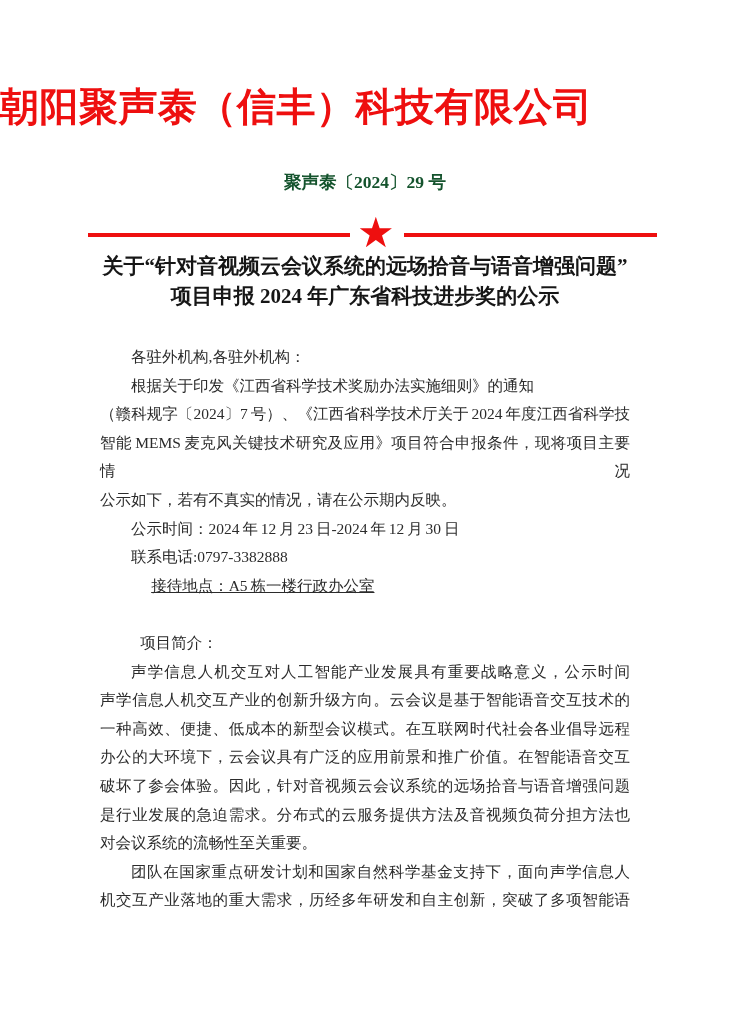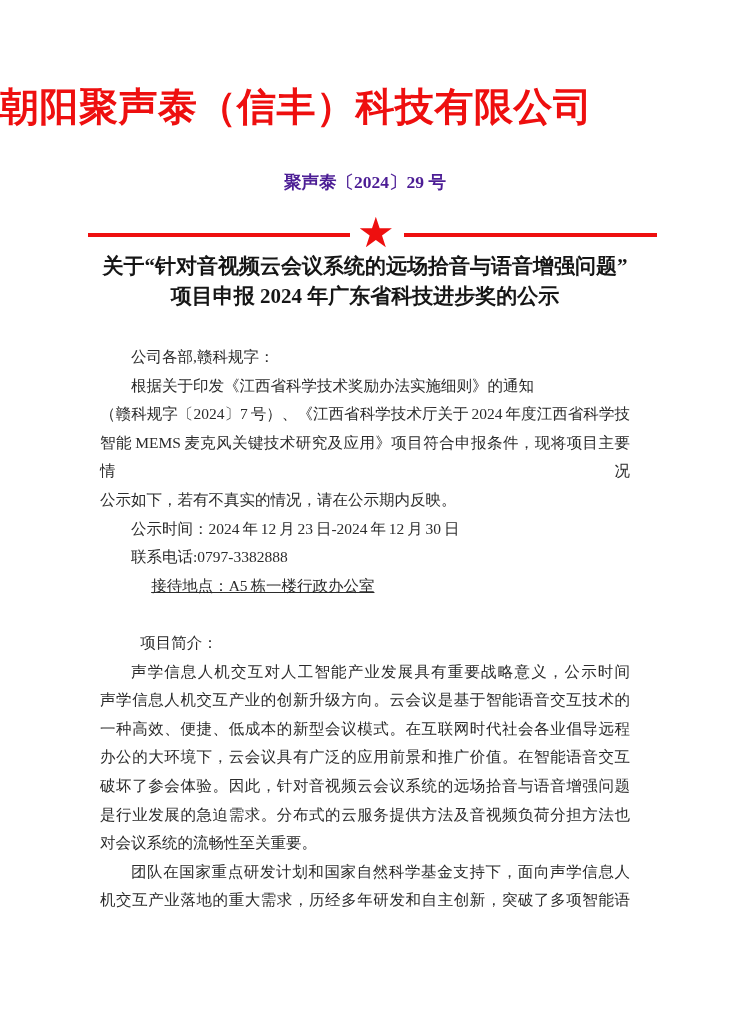"聚声泰〔2024〕29 号" .doc-number { color: #4c1d95 -> #14532d }
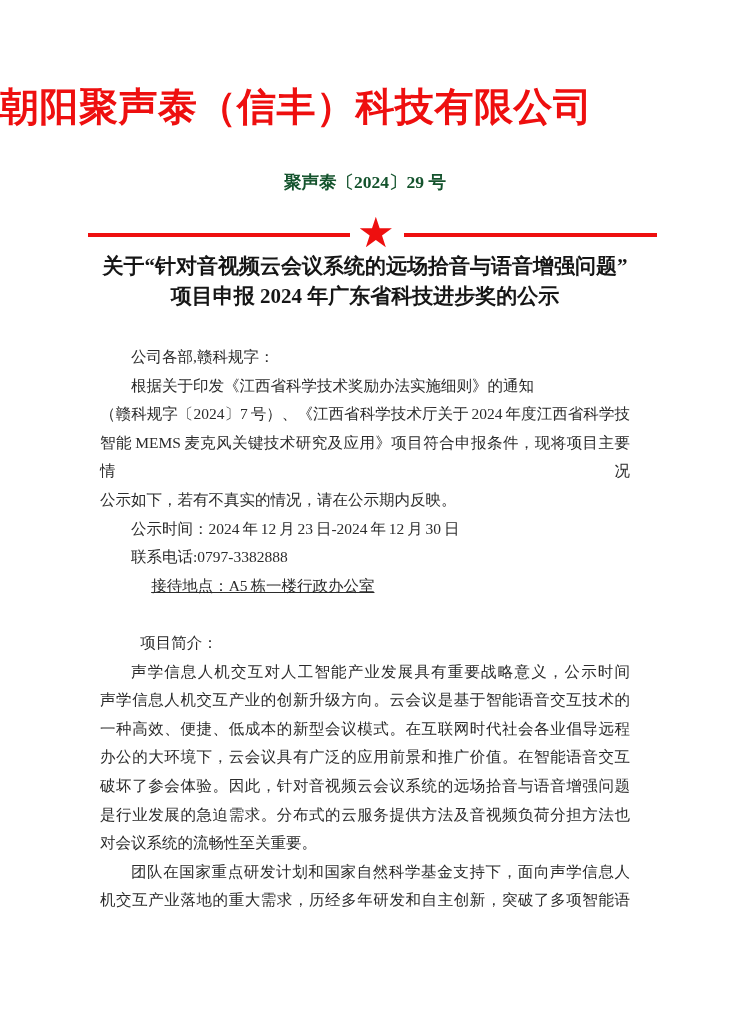"公司各部,赣科规字：" div.line { text: 公司各部,赣科规字 -> 各驻外机构,各驻外机构 }
